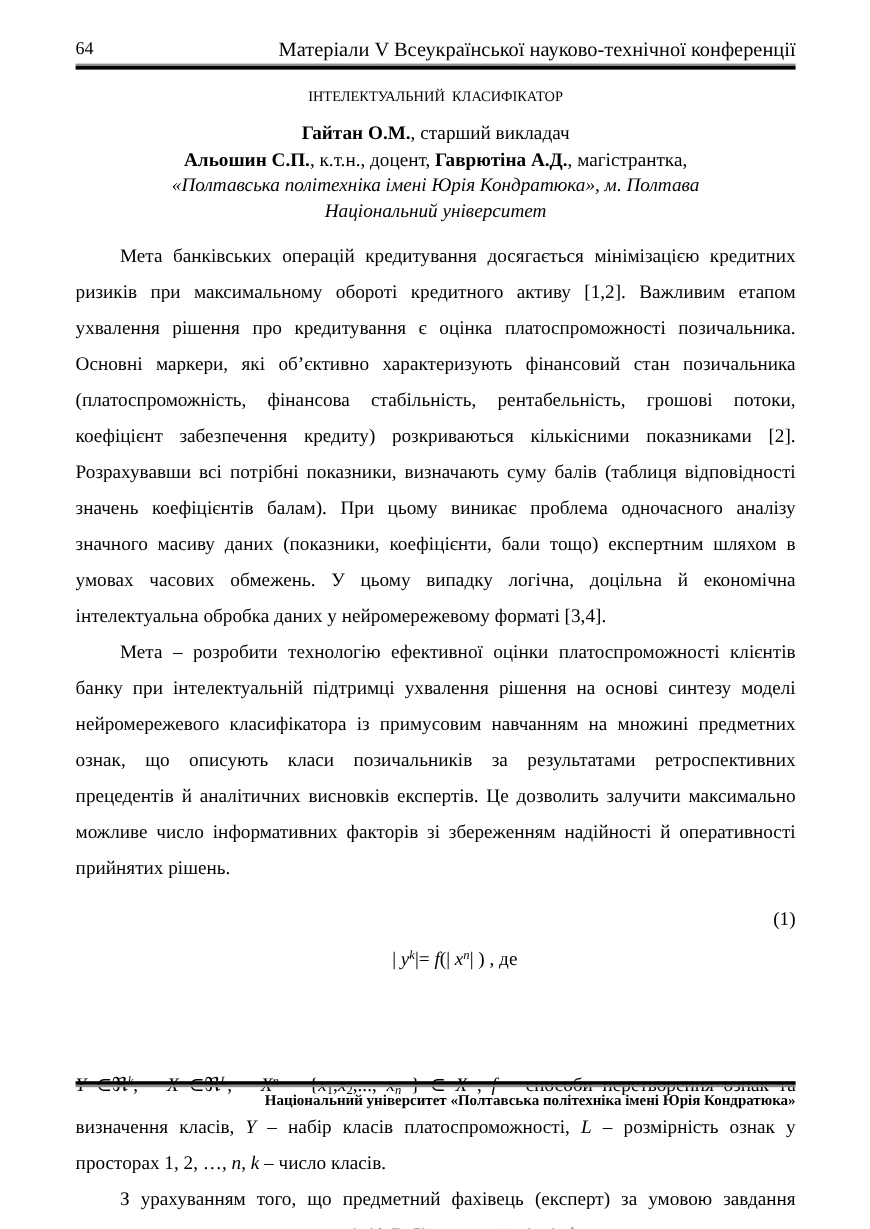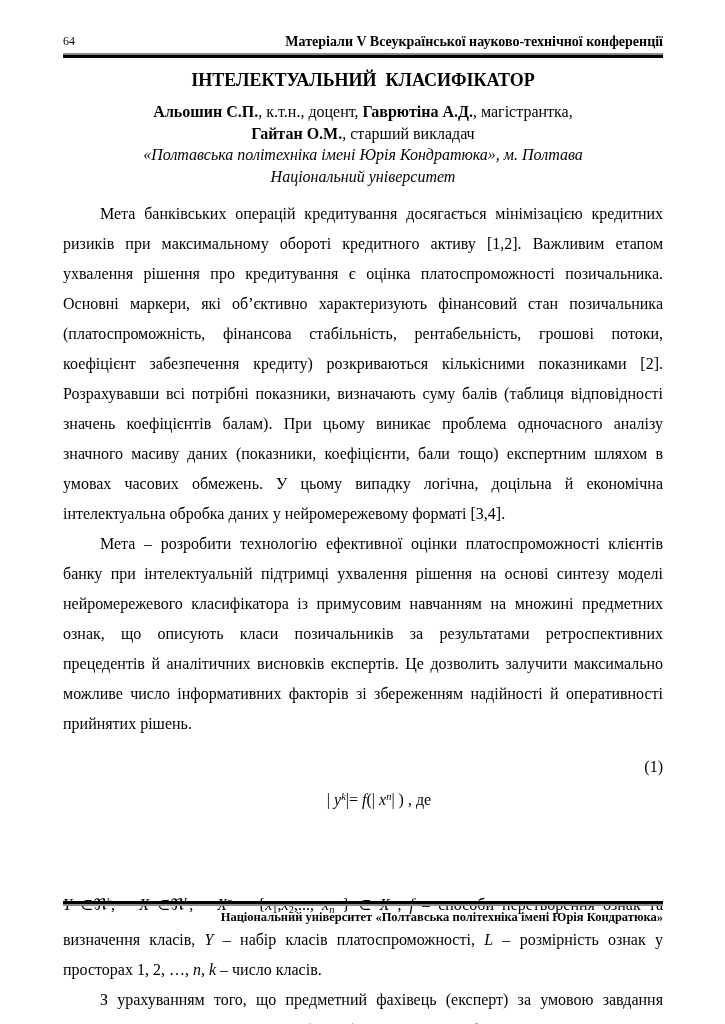"64" .hdr .pgnum { font-size: 12px -> 15px }
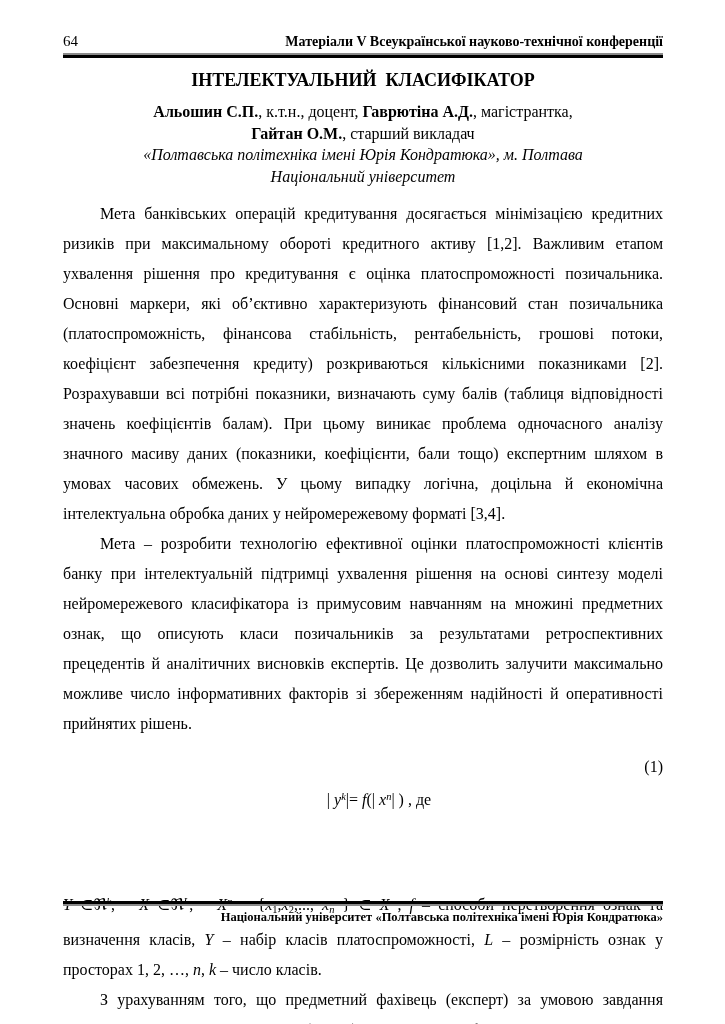"Матеріали V Всеукраїнської" .hdr .conf { font-size: 14px -> 17px; font-weight: 700 -> 400 }
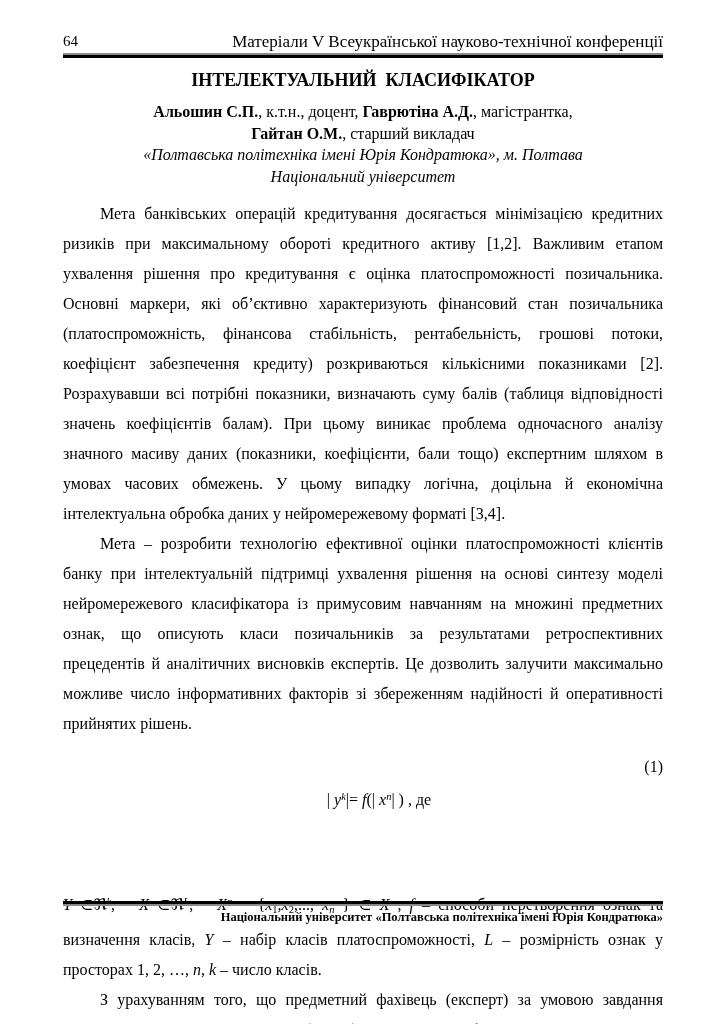"ІНТЕЛЕКТУАЛЬНИЙ КЛАСИФІКАТОР" .title { font-size: 18px -> 12px; font-weight: bold -> normal }
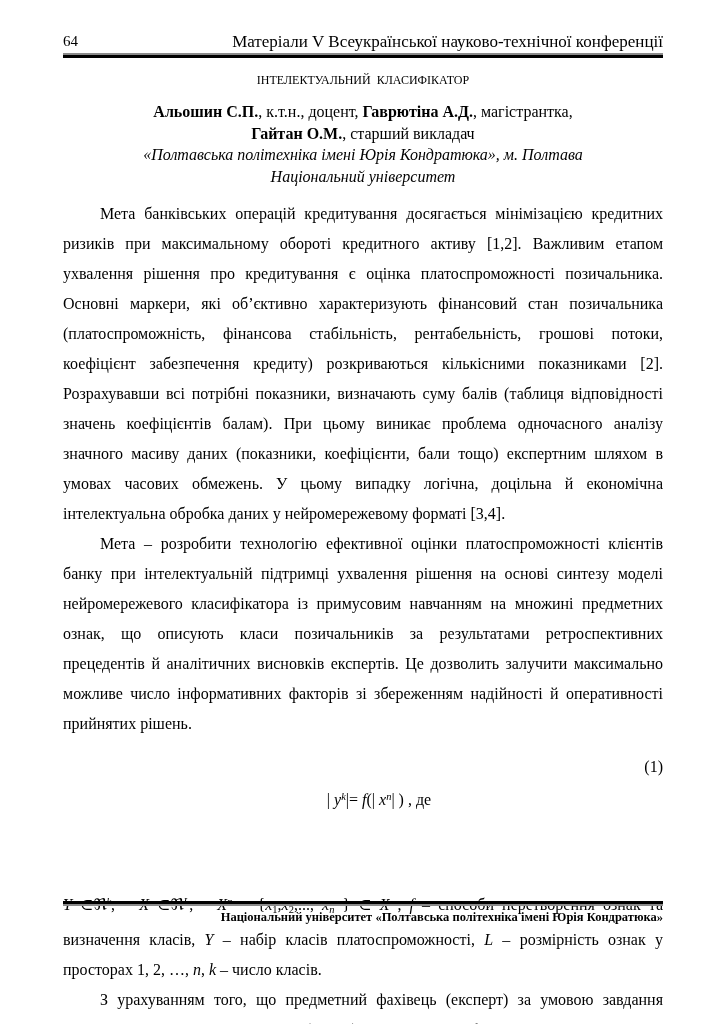"Альошин С.П., к.т.н., доцент, Гаврютіна" div { order: before "Гайтан О.М., старший викладач" -> after "Гайтан О.М., старший викладач" }
